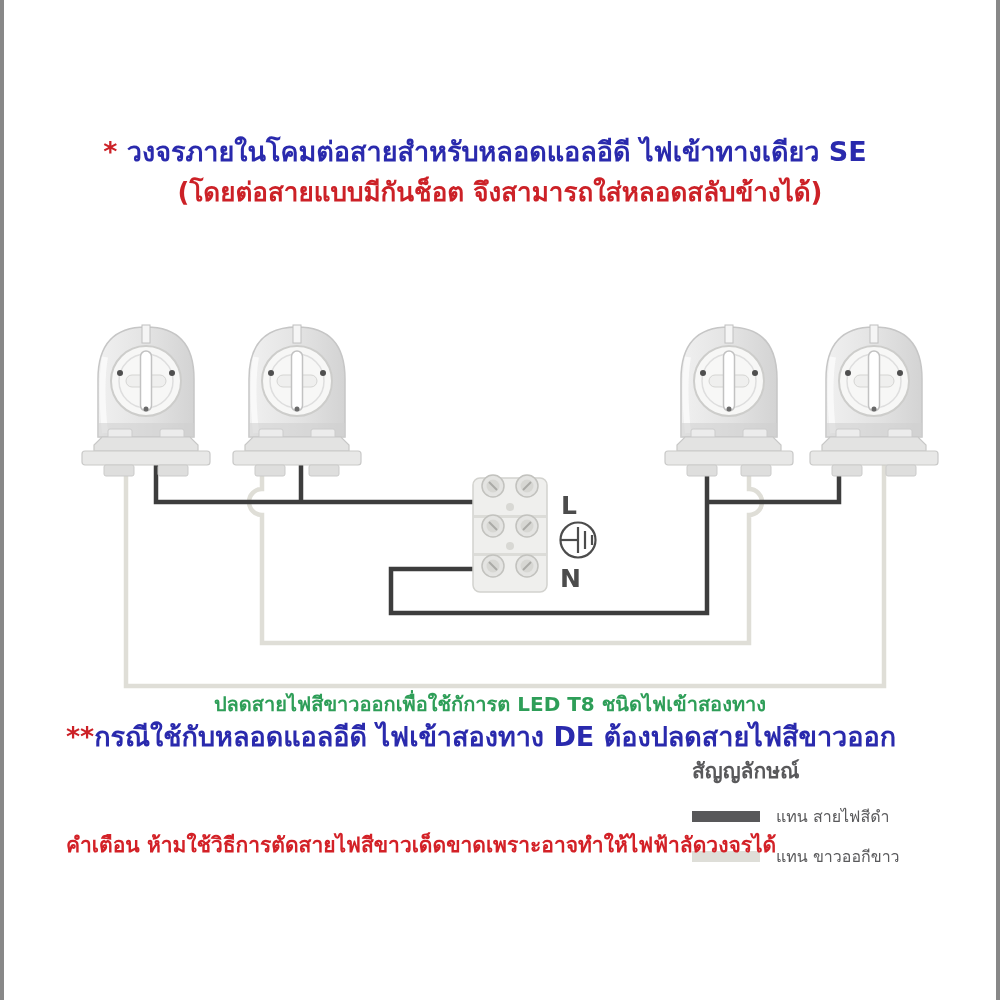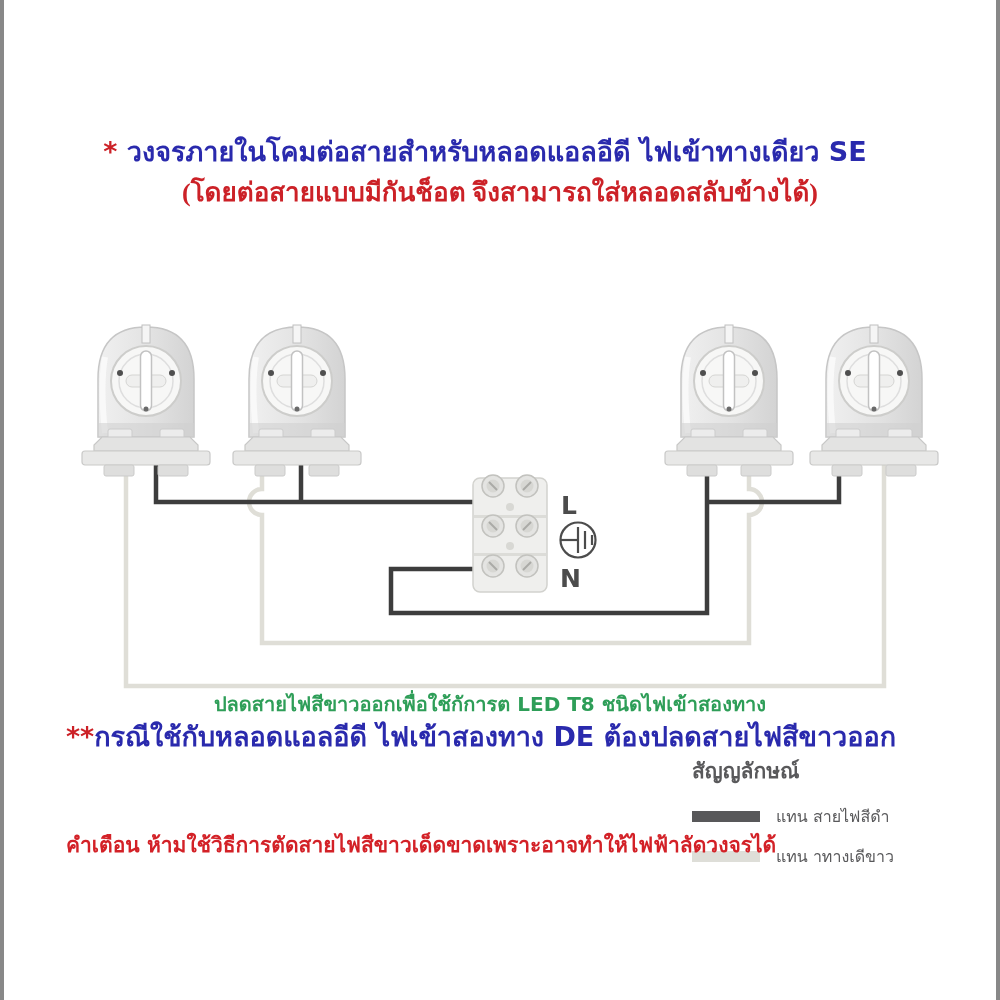"(โดยต่อสายแบบมีกันช็อต" .title-line2 { font-family: Liberation Serif, serif -> none }
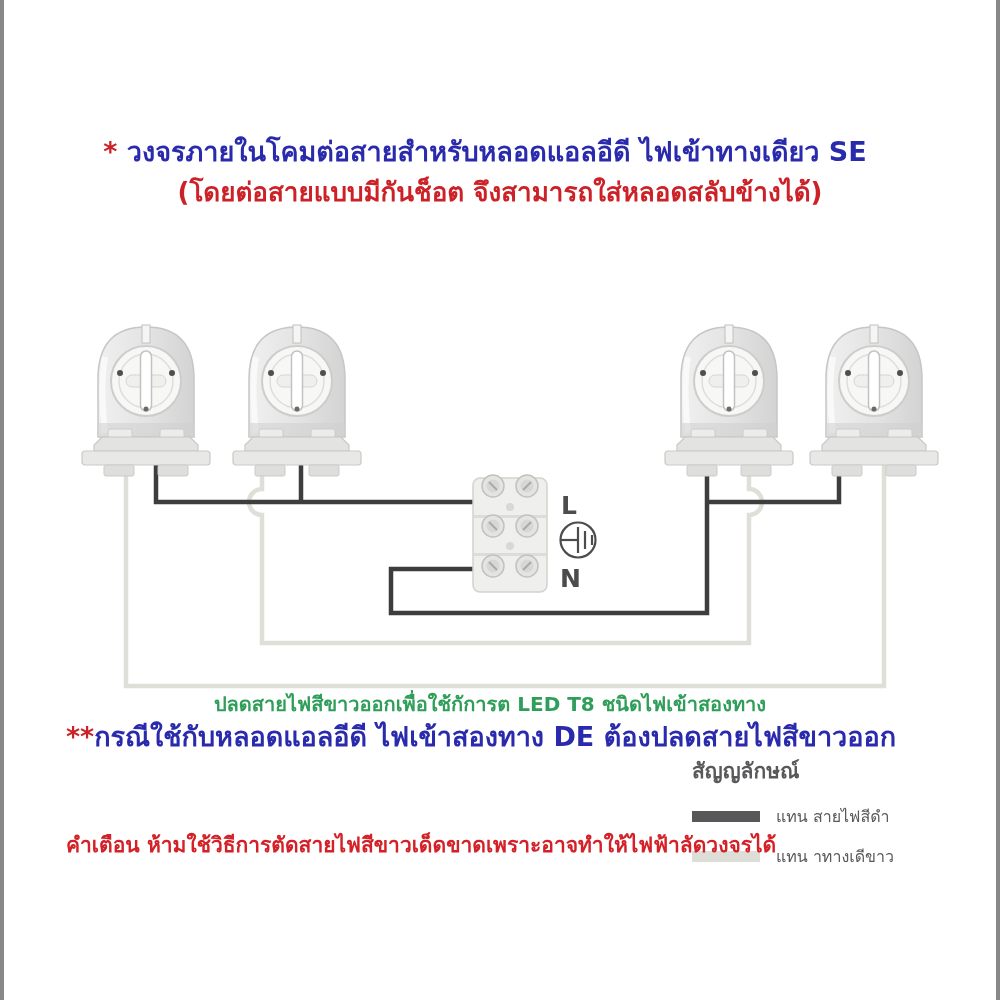"แทน าทางเดีขาว" div.legend-label { text: าทางเดีขาว -> ขาวออกีขาว }
